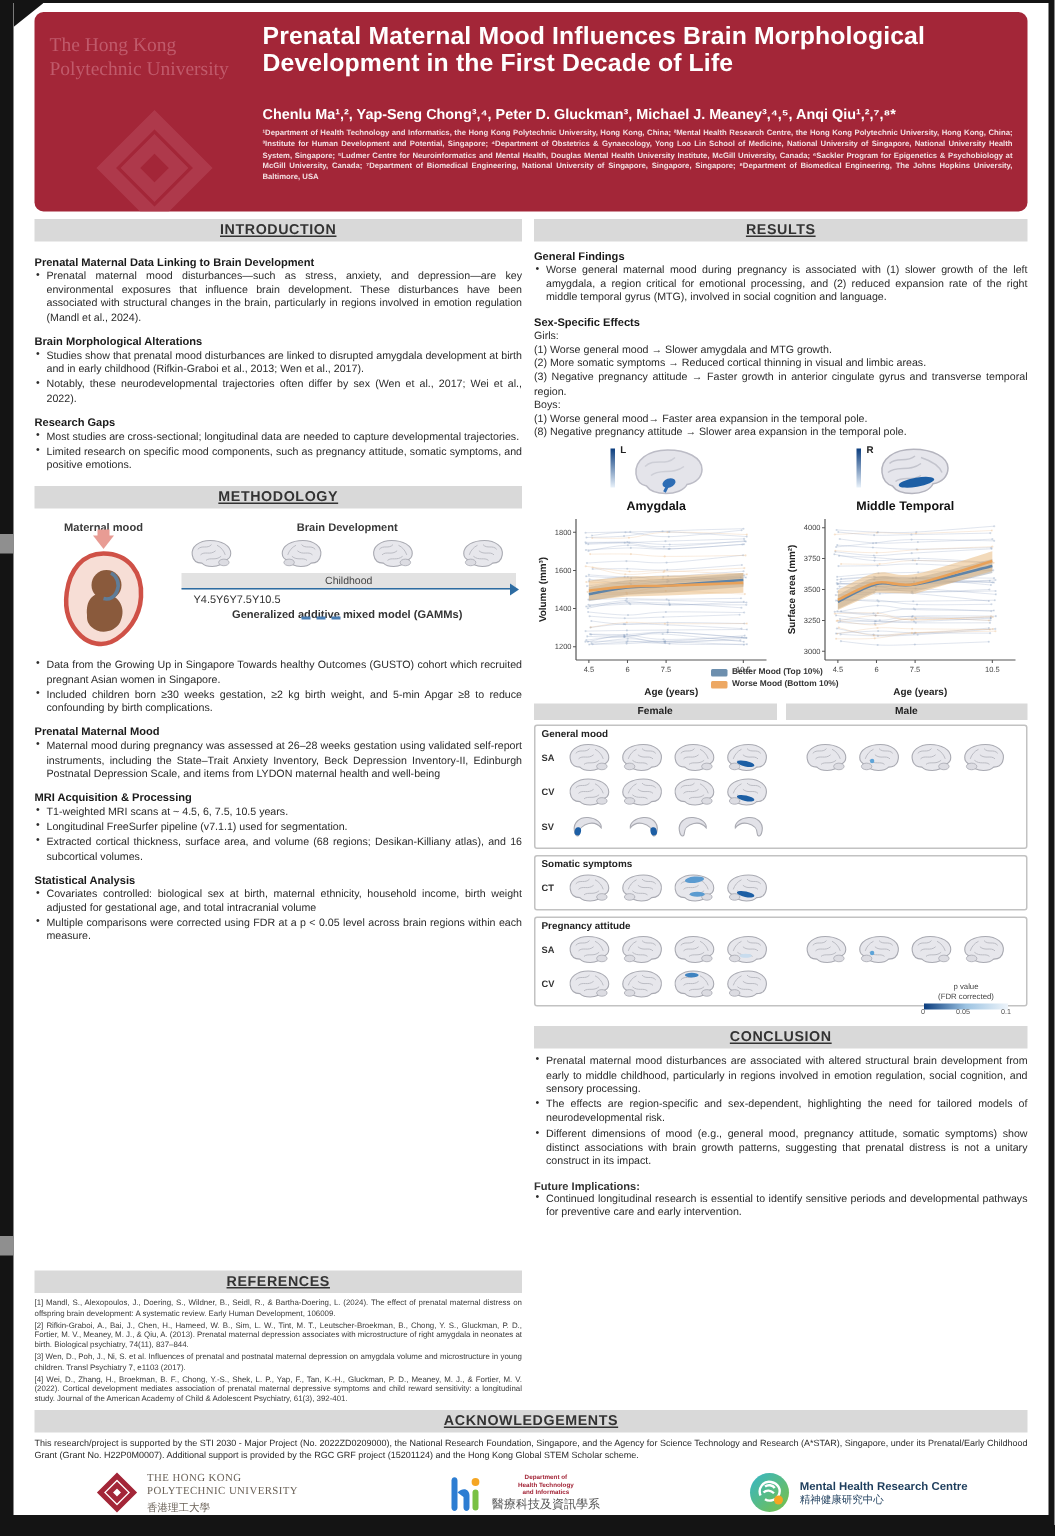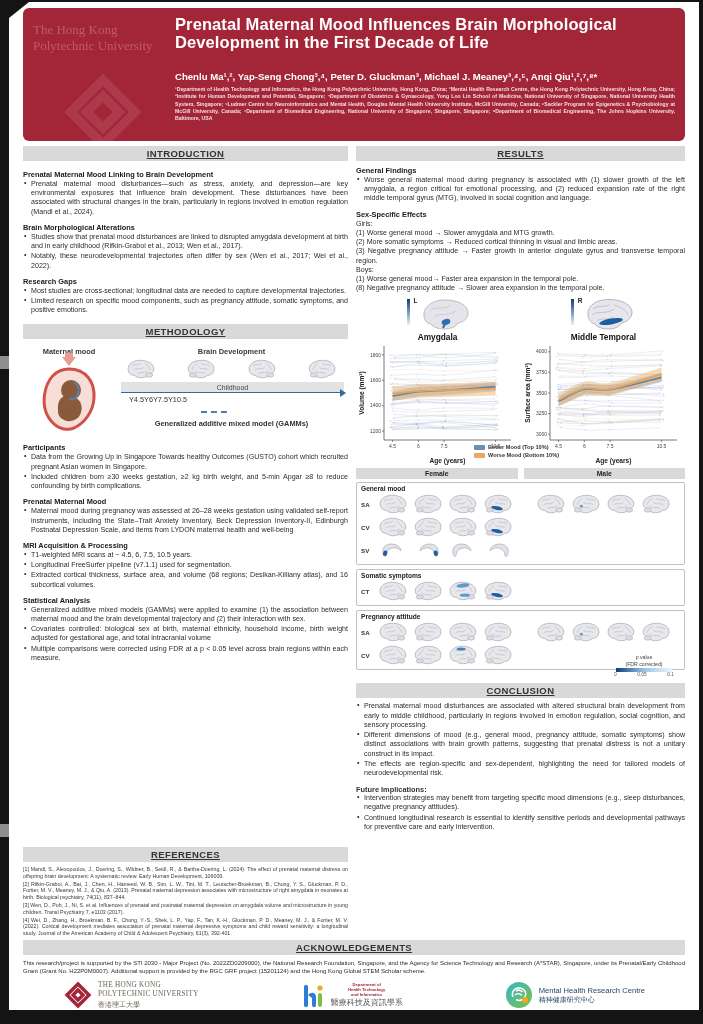"Prenatal Maternal Mood Linking to" div.h { text: Mood -> Data }
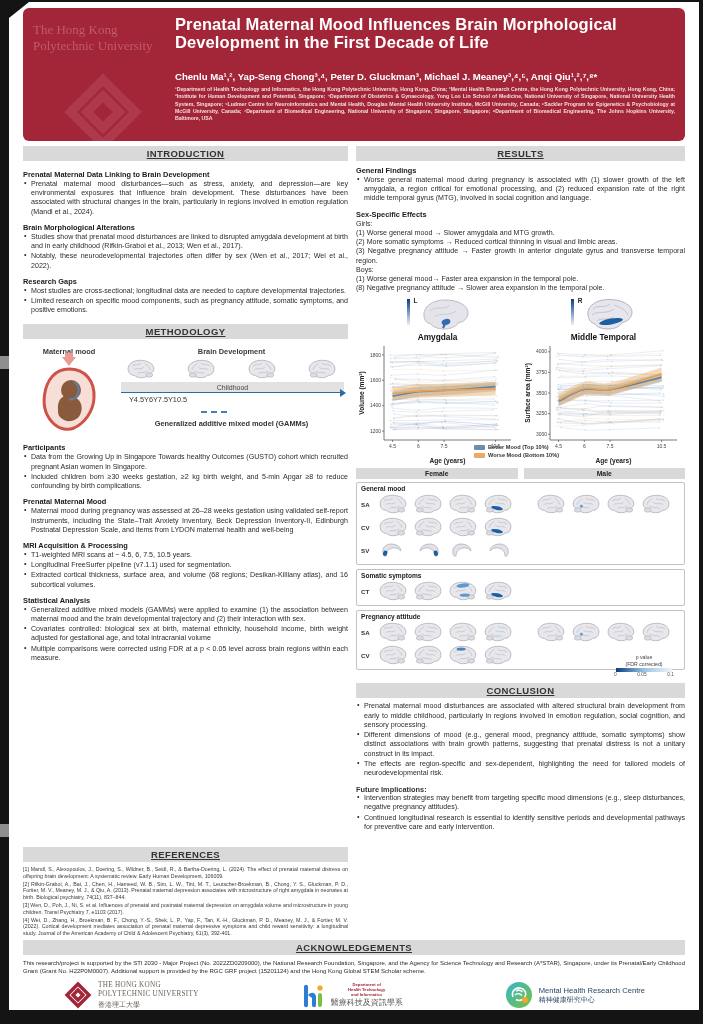"Generalized additive mixed model (GAMMs)" .bd-cap { margin-top: 15px -> 1px }
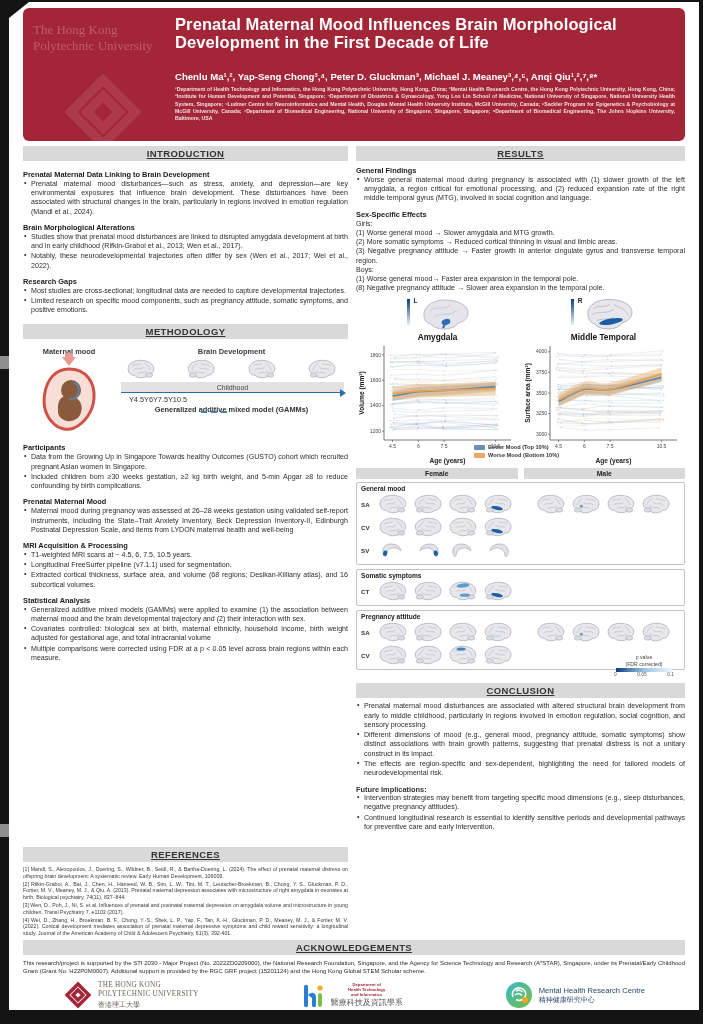"Participants" div.h { html: <div>Participants</div> -> none }
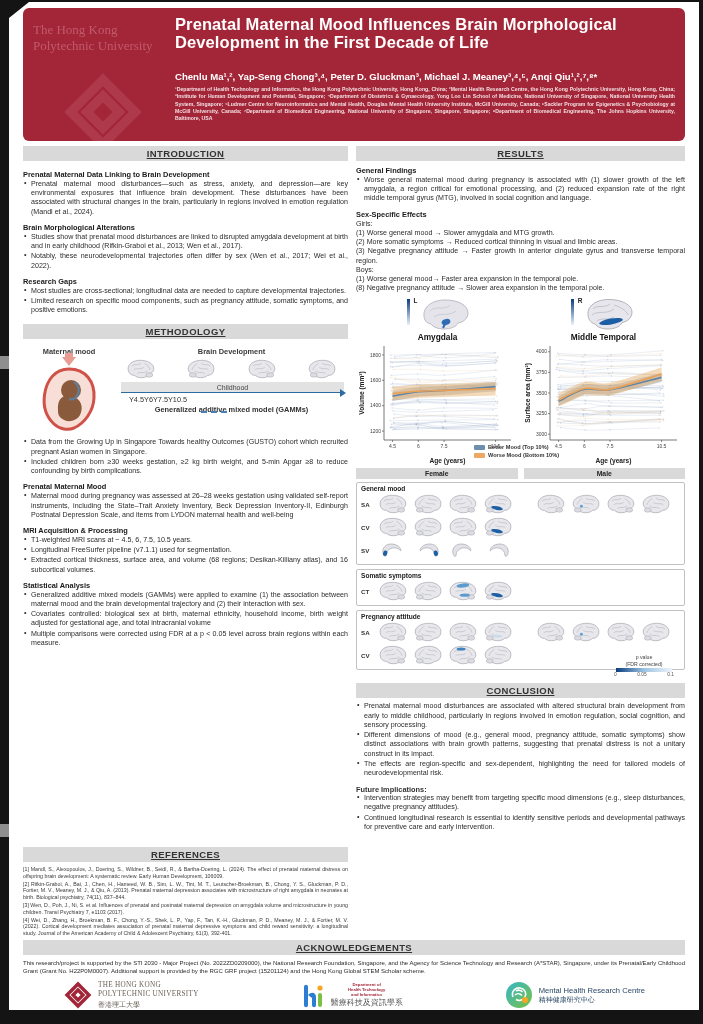"Generalized additive mixed models" div.b { html: <div>Generalized additive mixed models (GAMMs) were applied to examine (1) the association between maternal mood and the brain developmental trajectory and (2) their interaction with sex.</div> -> none }
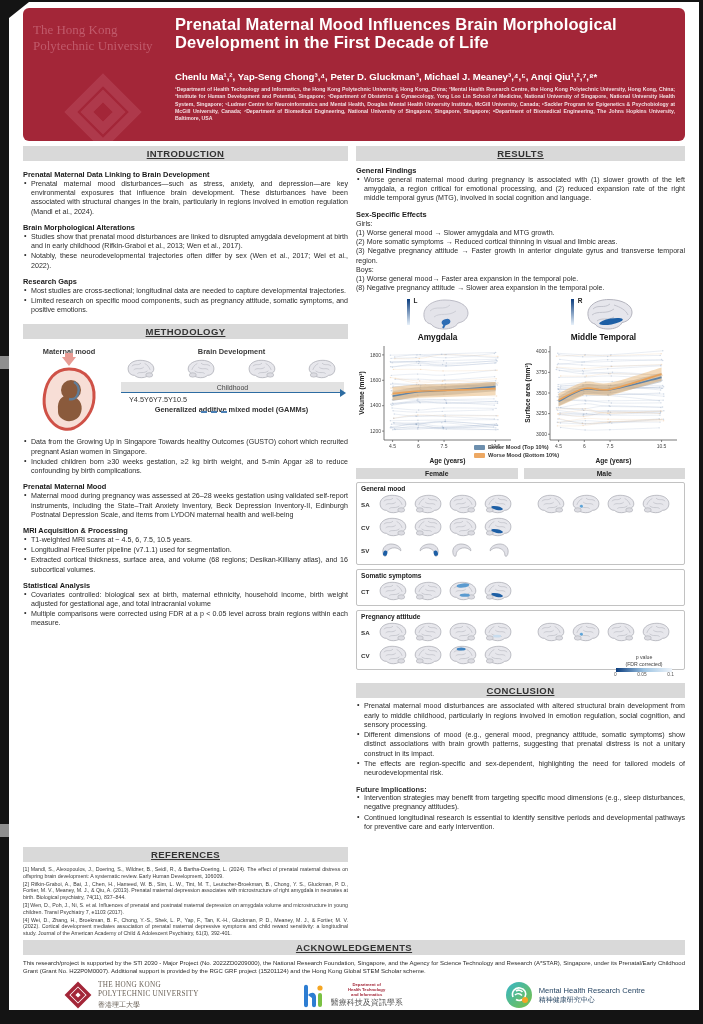"Different dimensions of mood (e.g.," div.b { order: before "The effects are region-specific and" -> after "The effects are region-specific and" }
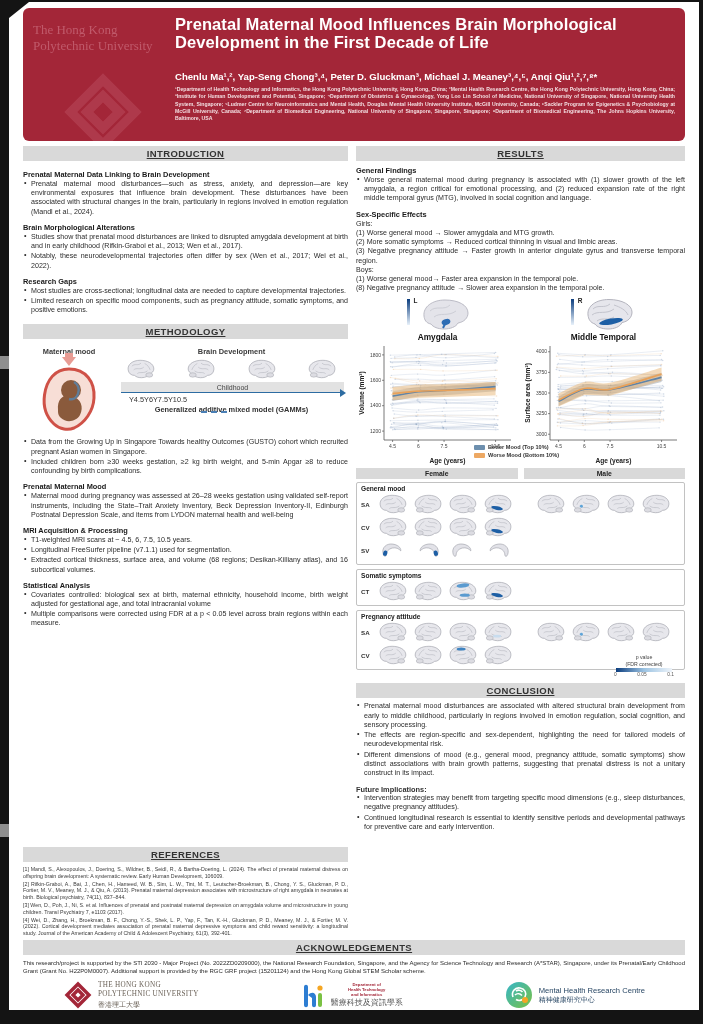"Intervention strategies may benefit from" div.b { html: <div>Intervention strategies may benefit from targeting specific mood dimensions (e.g., sleep disturbances, negative pregnancy attitudes).</div> -> none }
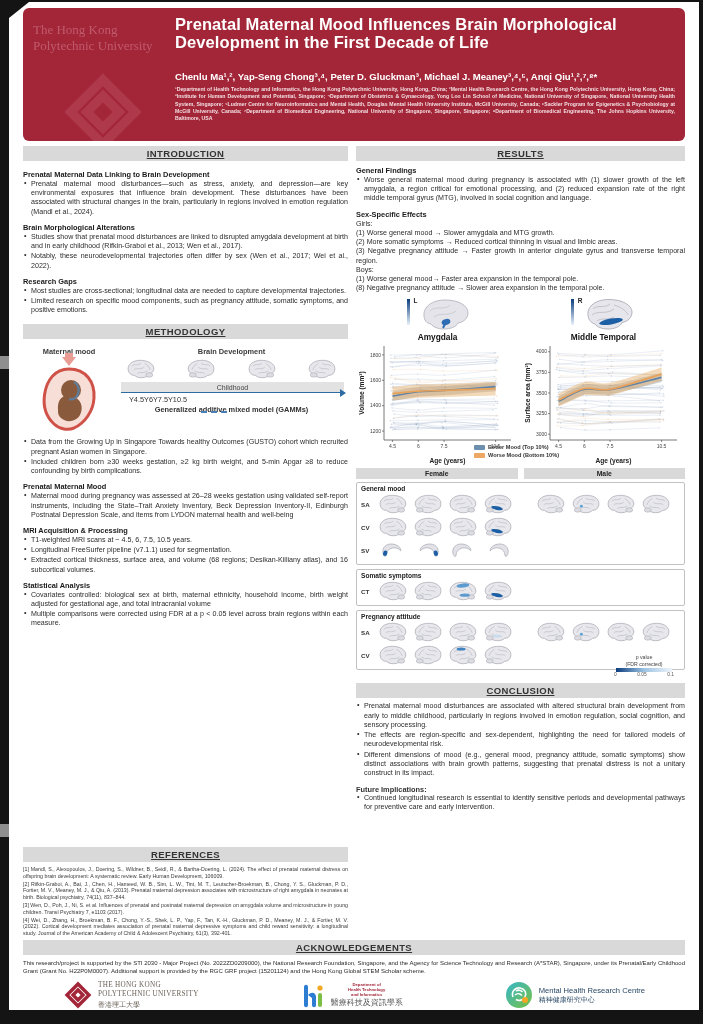"Mental Health Research Centre" .mhrc-en { font-weight: normal -> bold }
